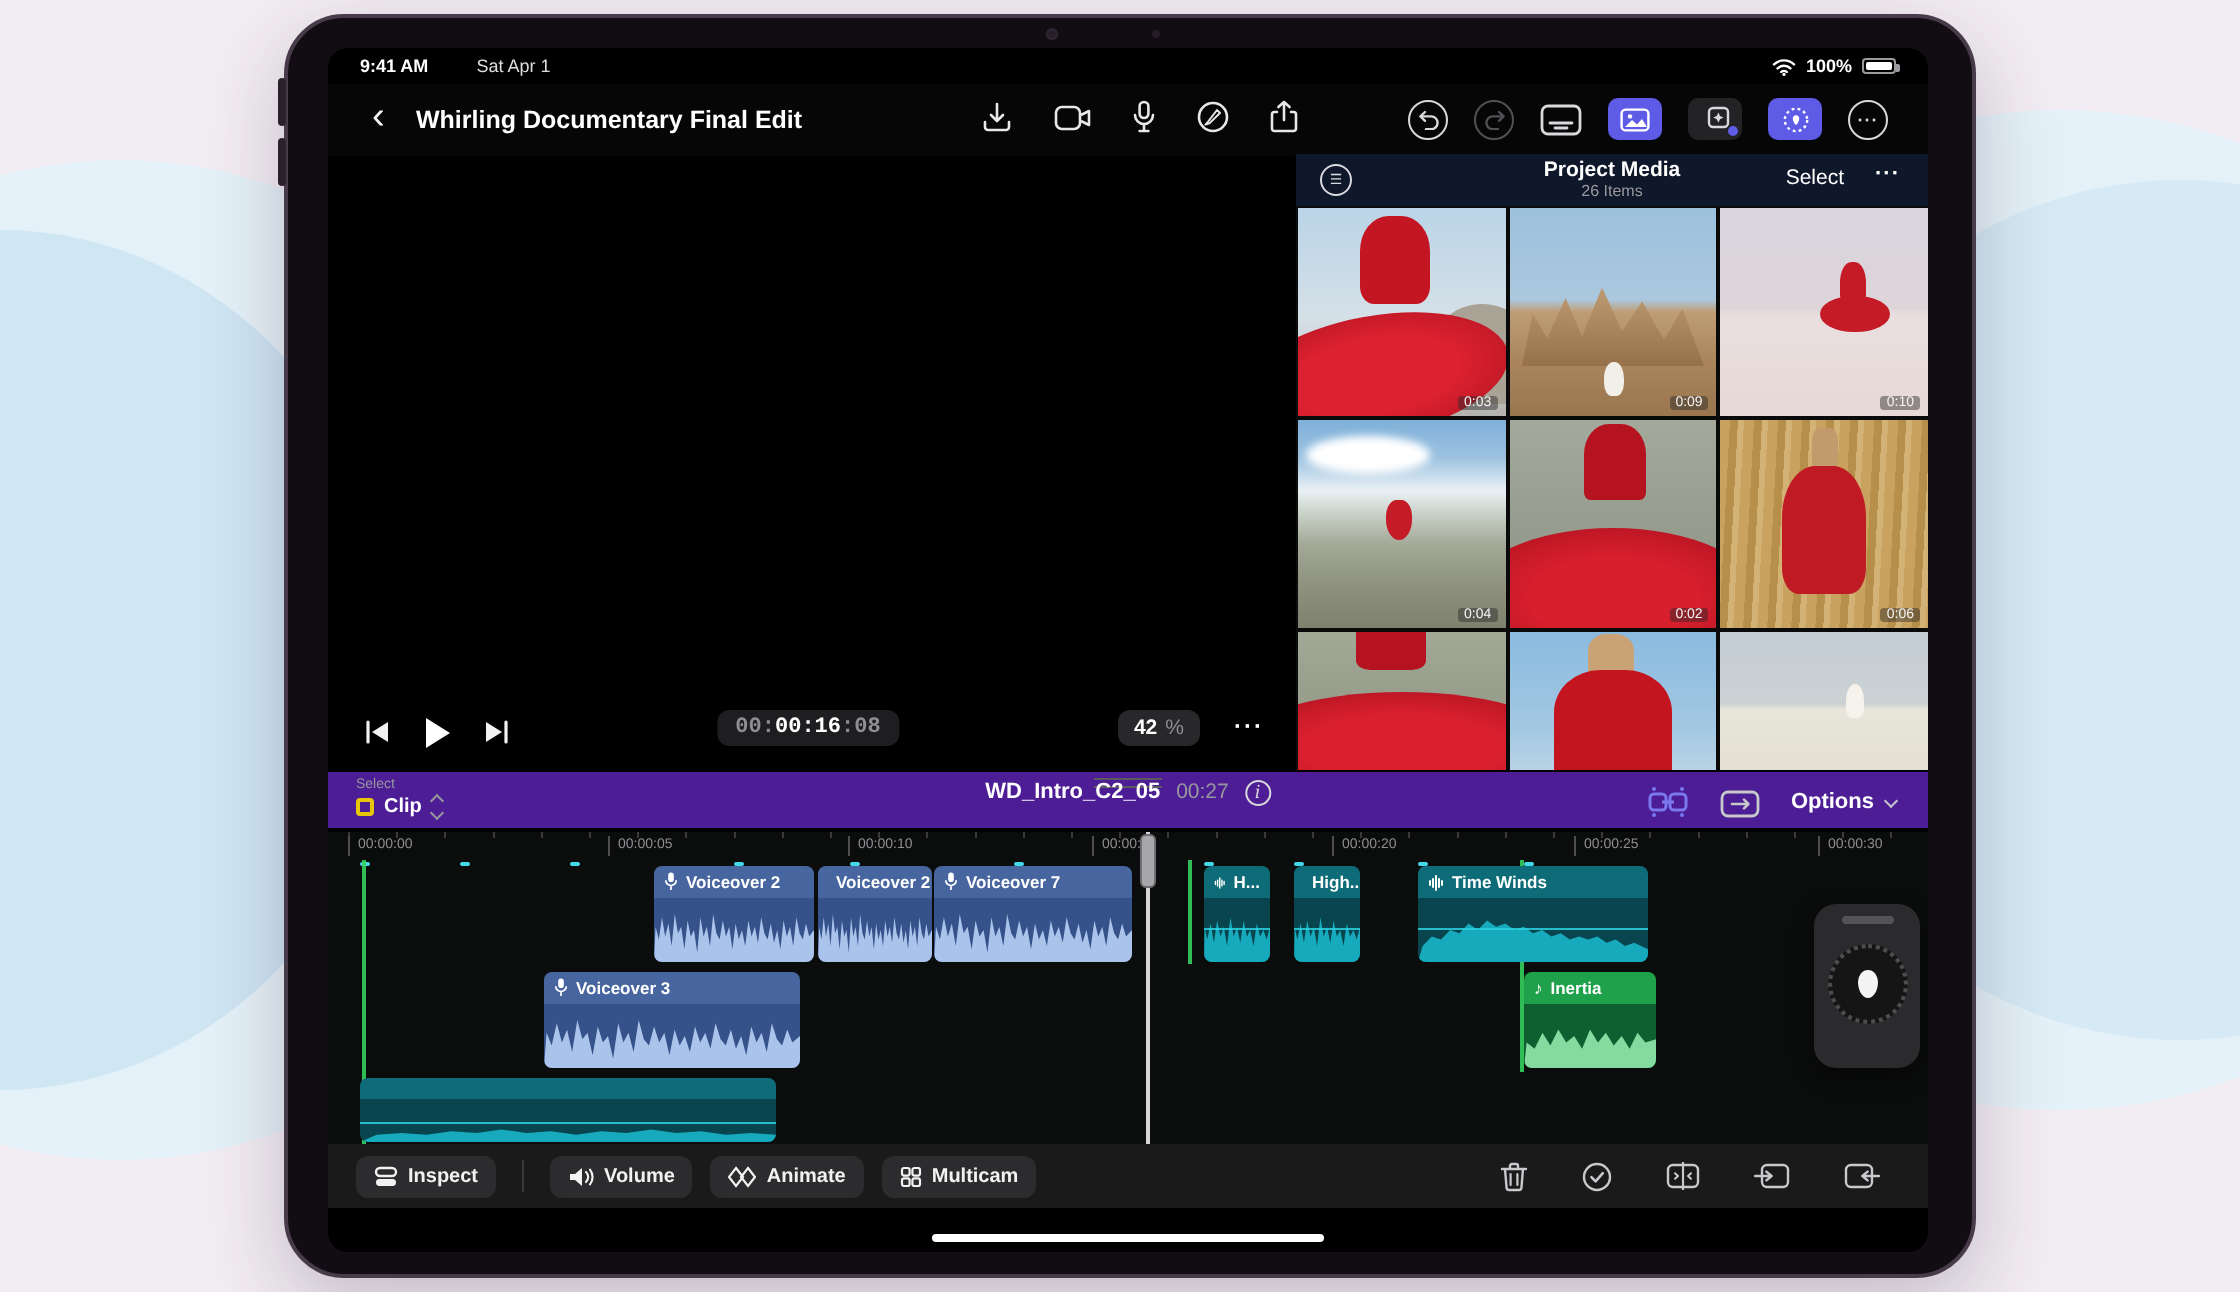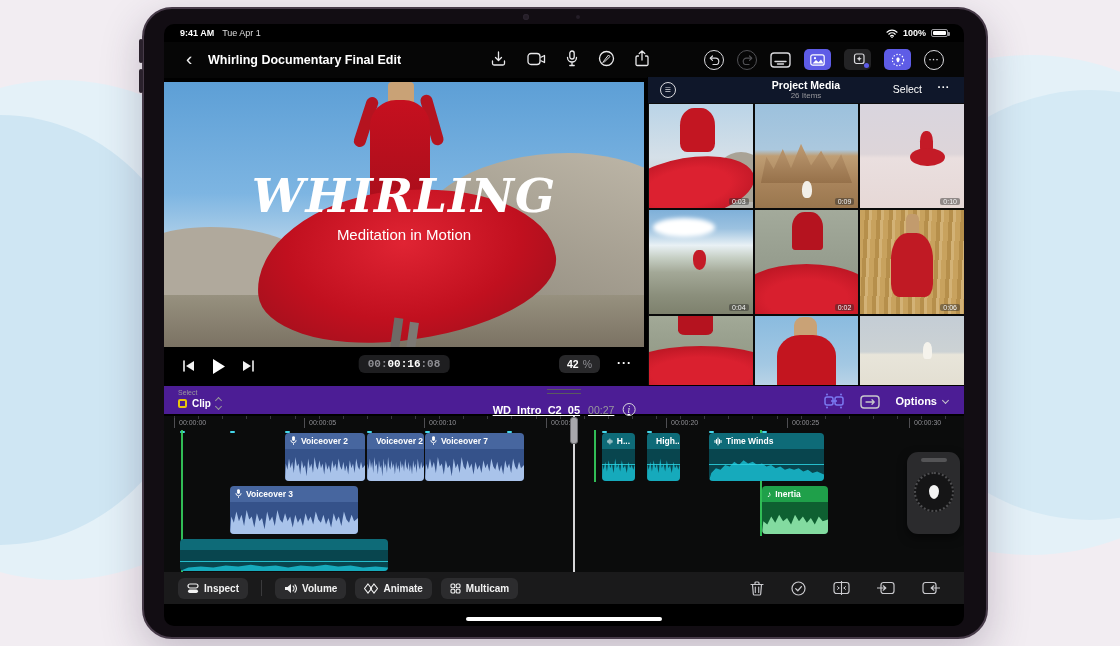"9:41 AM" .status .left span { margin-right: 8px -> 24px }
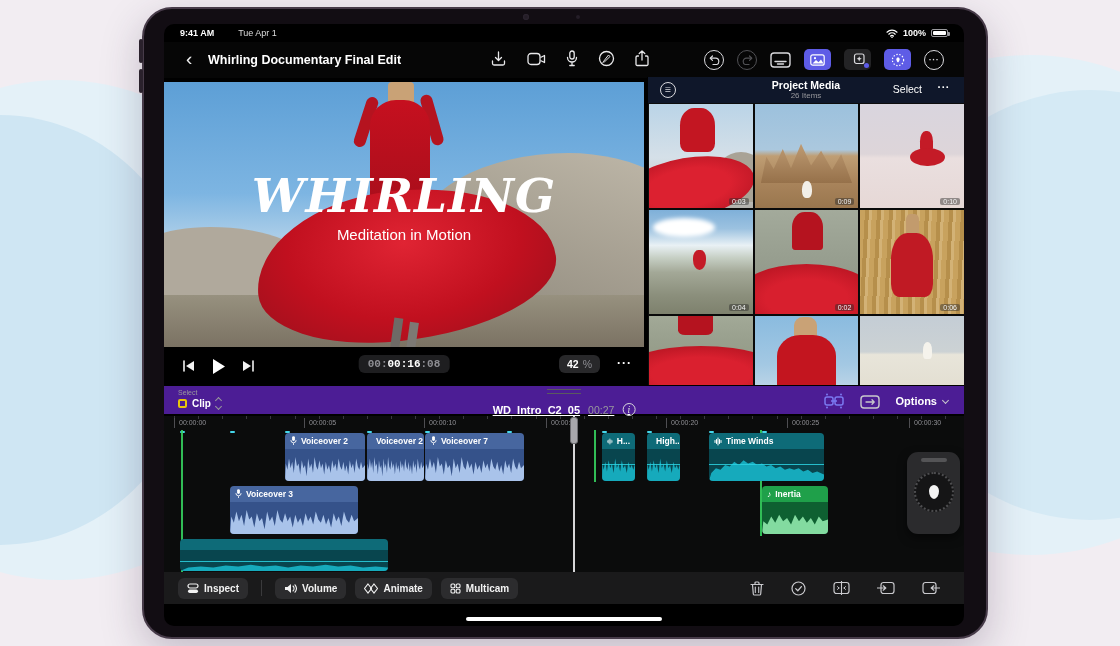"Tue Apr 1" span.date { text: Tue -> Sat }
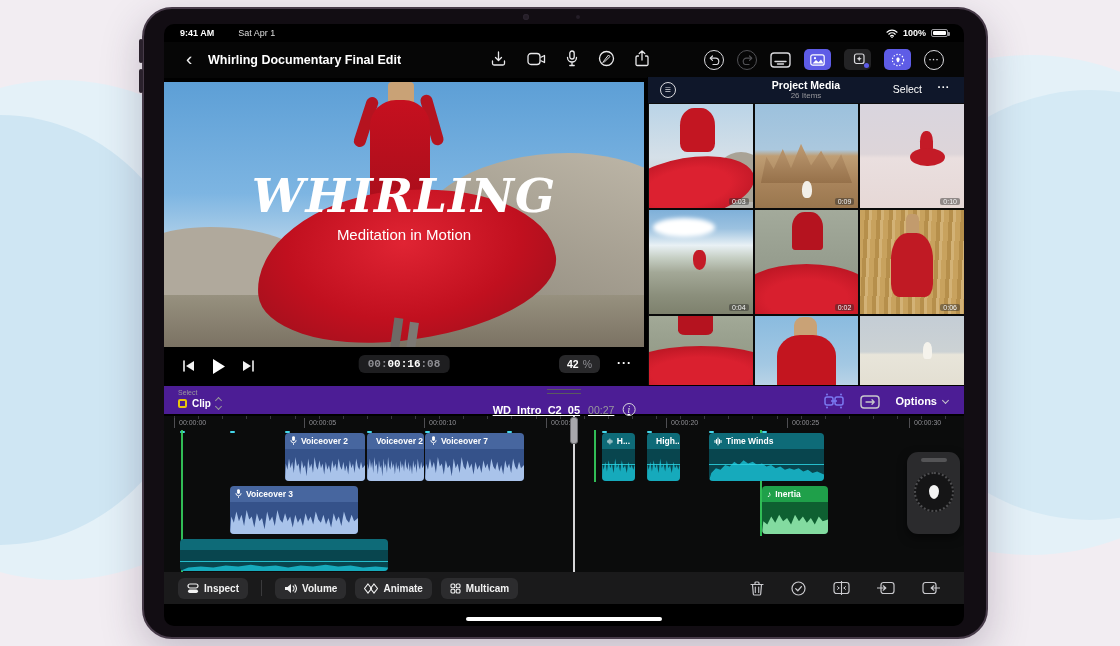"WHIRLING" div.vimg { html: <div> <div></div> <div></div> <div></div> <div></div> <div></div> <div></div> <div></div> <div></div> <div></div> <div></div> <div>WHIRLING</div> <div>Meditation in Motion</div> </div> -> none }
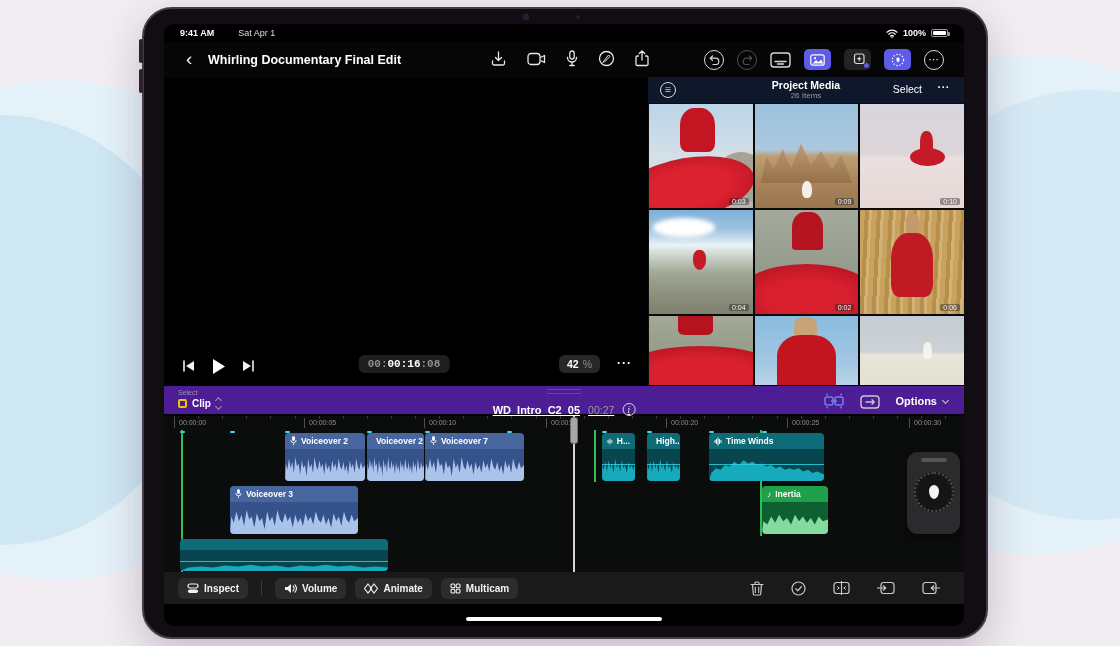"WD_Intro_C2_05" .tl-center { align-items: flex-end -> flex-start; text-decoration: underline -> none }
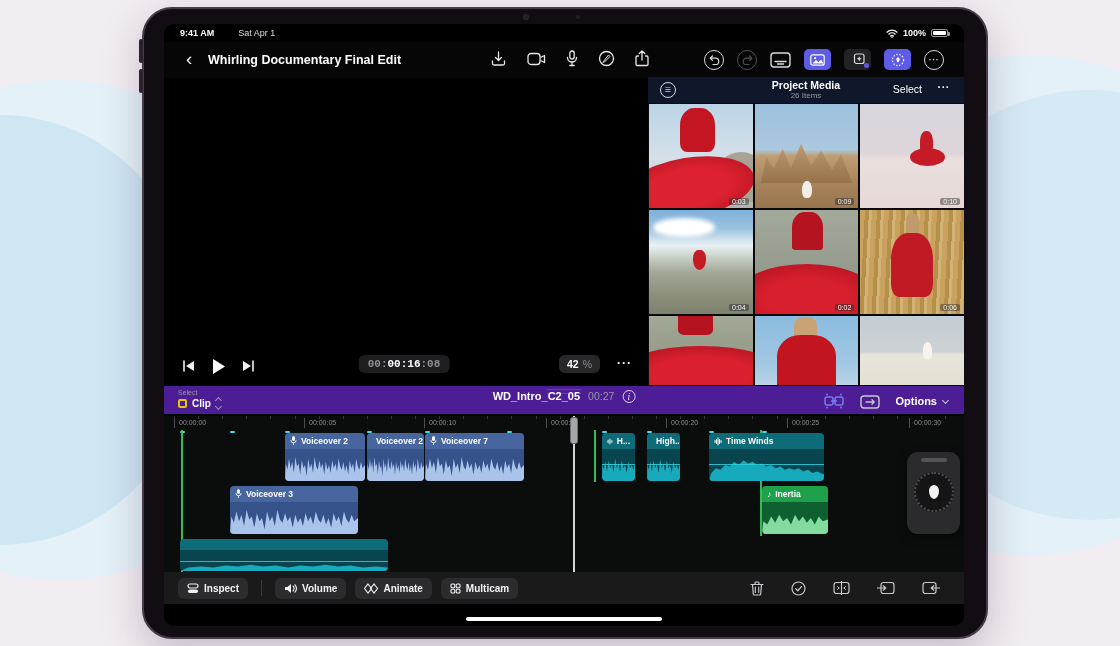"Voiceover 2" .clip.blue { margin-left: none -> 42px }
